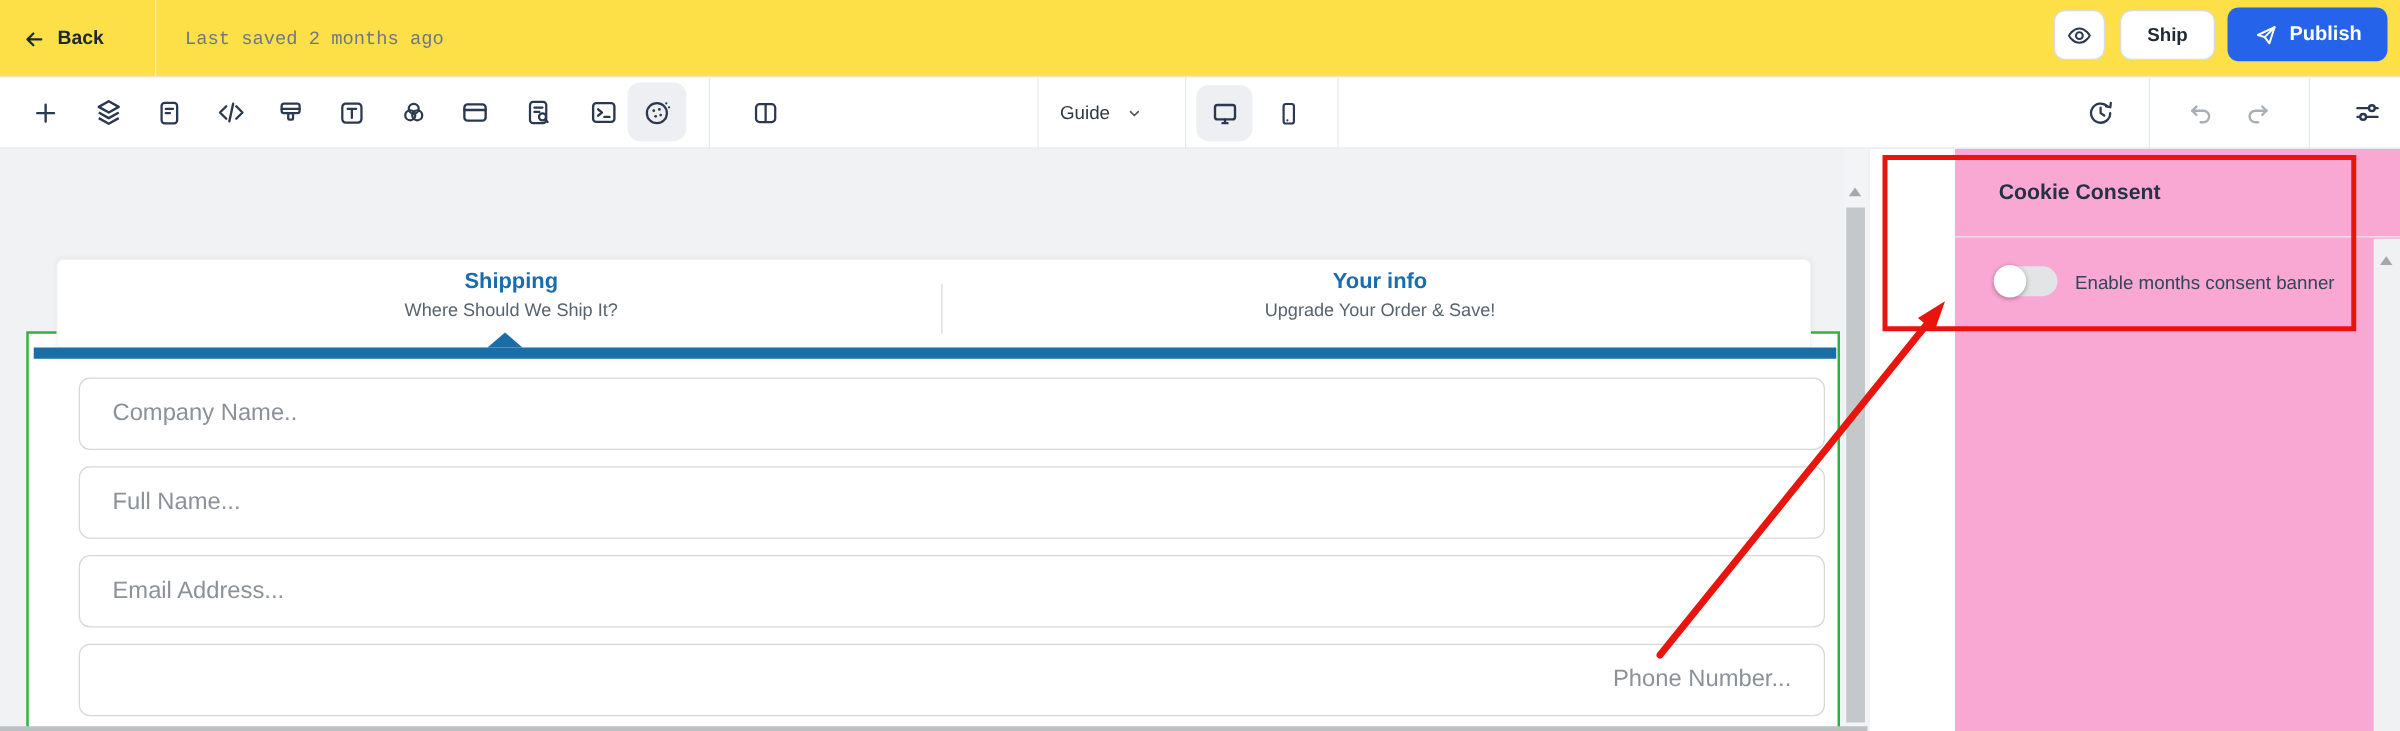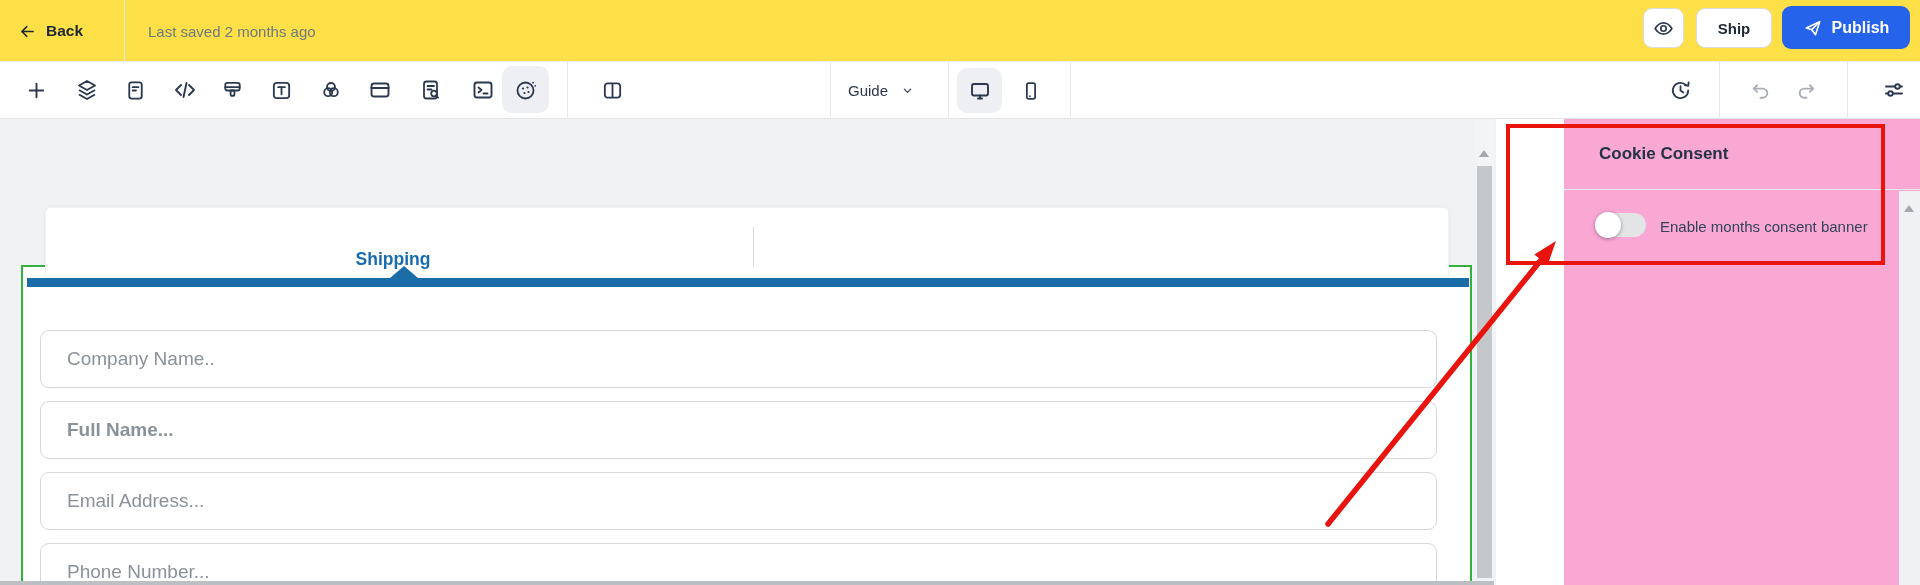"Last saved 2 months ago" .last-saved { font-family: none -> Liberation Mono, monospace }
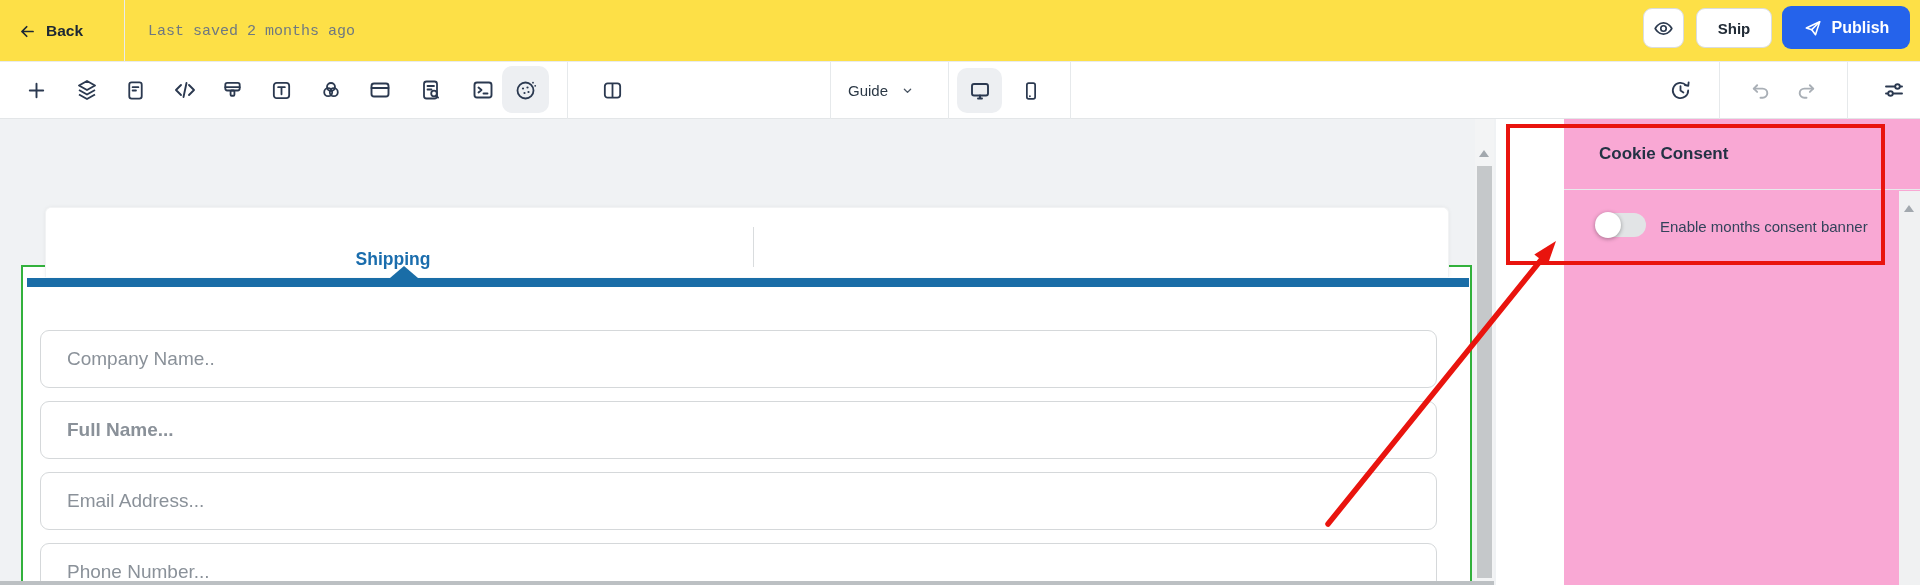"Shipping" div.tab { left: 193px -> 209px; margin-top: 35px -> none }
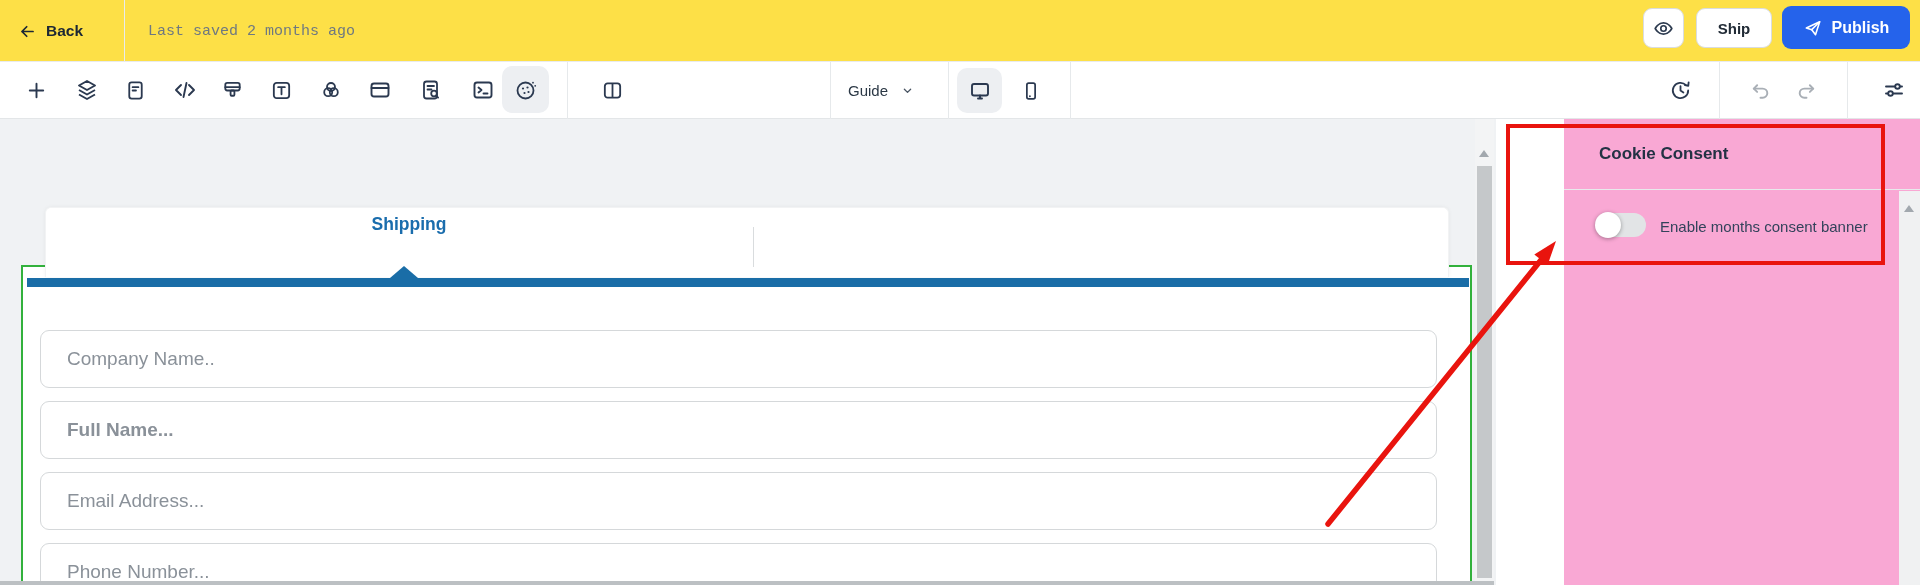"Your info" div.tab { html: none -> <div> <div>Your info</div> <div>Upgrade Your Order &amp; Save!</div> </div> }
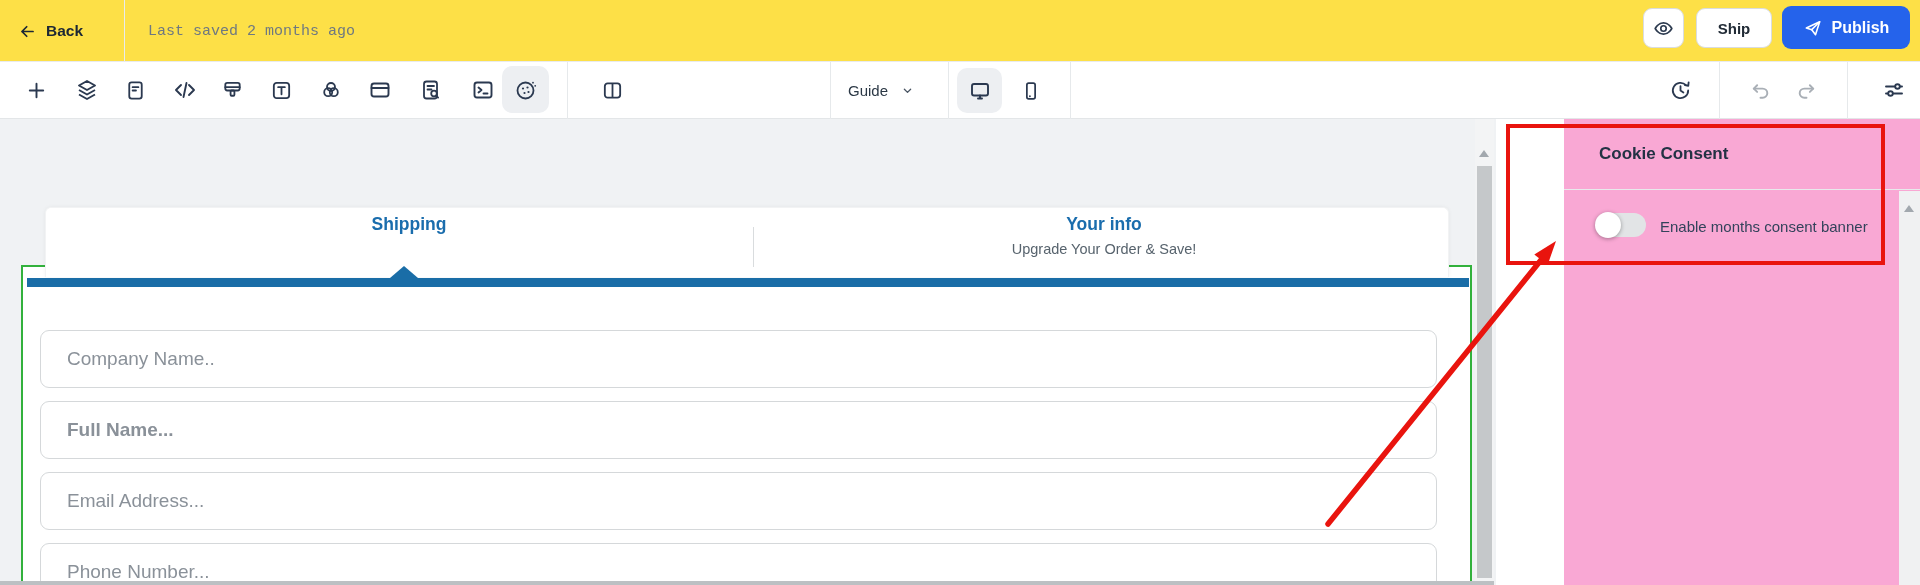"Where Should We Ship It?" div.s { html: none -> <div>Where Should We Ship It?</div> }
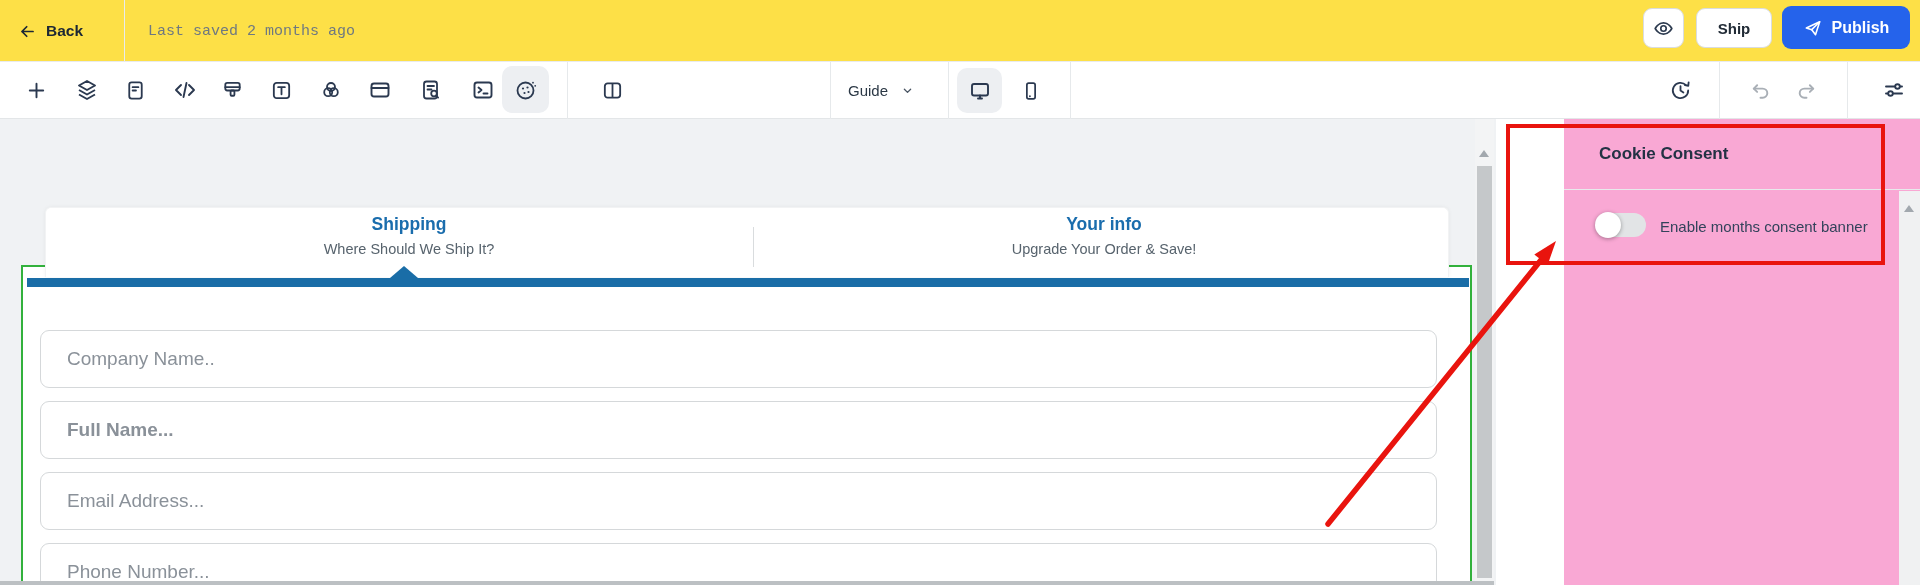"Company Name.." .fld { left: 40px -> 63px; margin-top: 28px -> none }
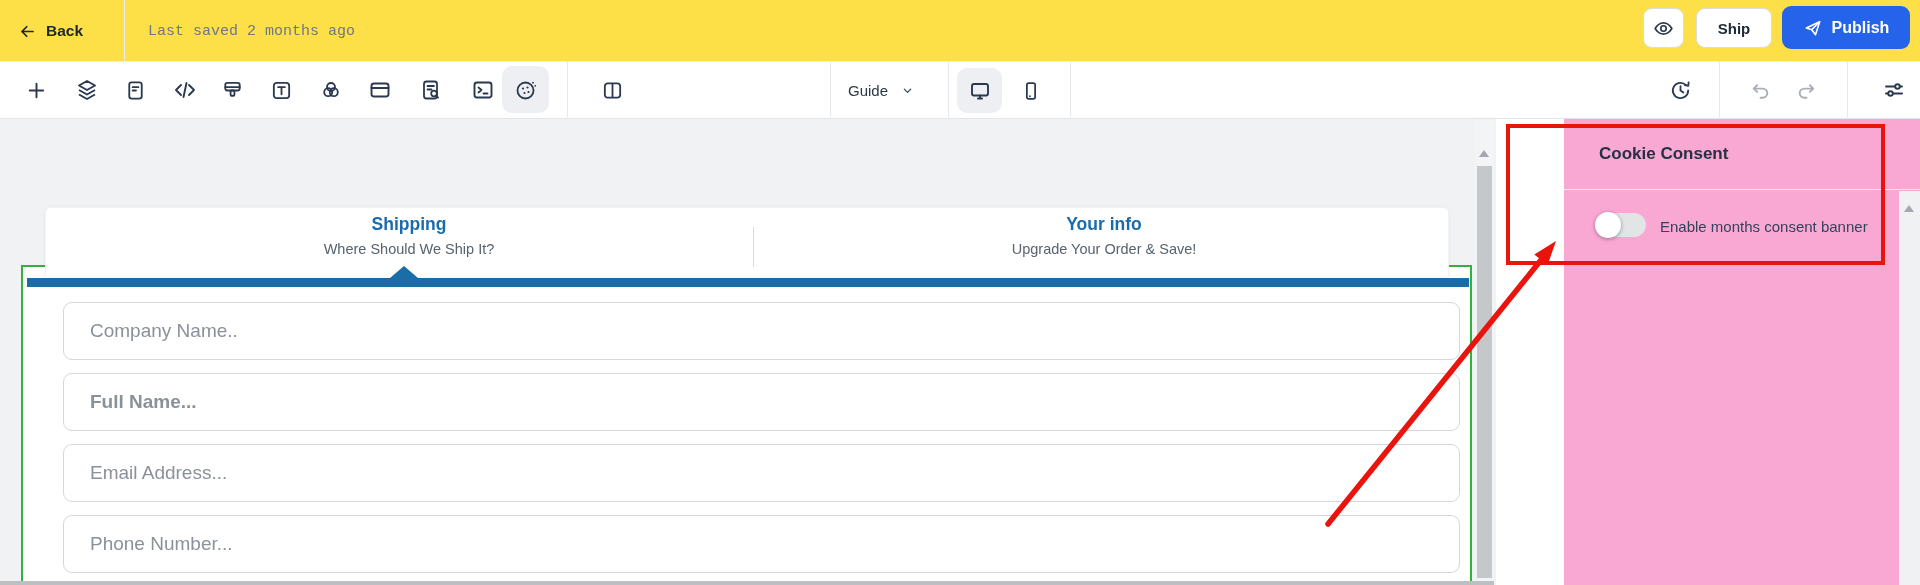"Full Name..." input.fld { font-weight: bold -> none }
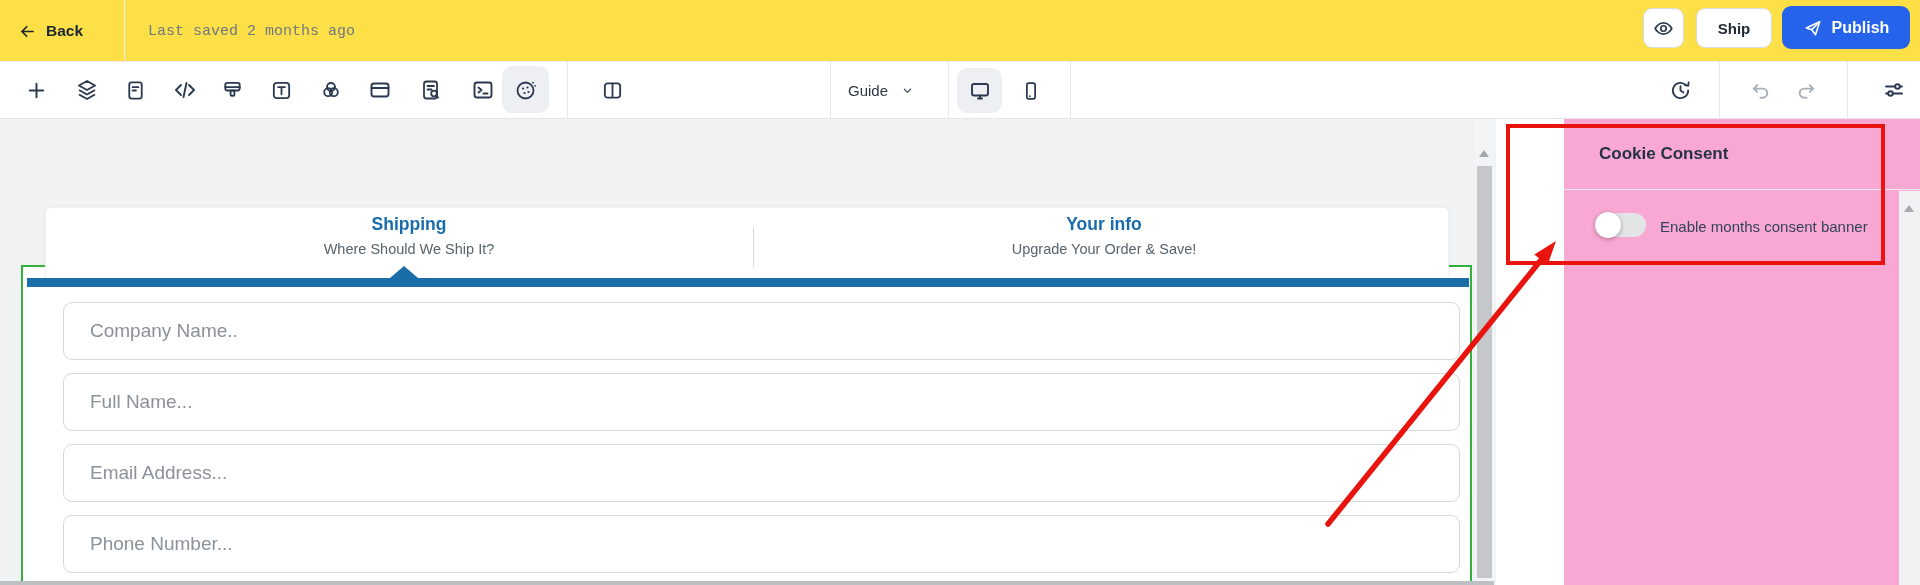"Phone Number..." input.fld { text-align: none -> right }
